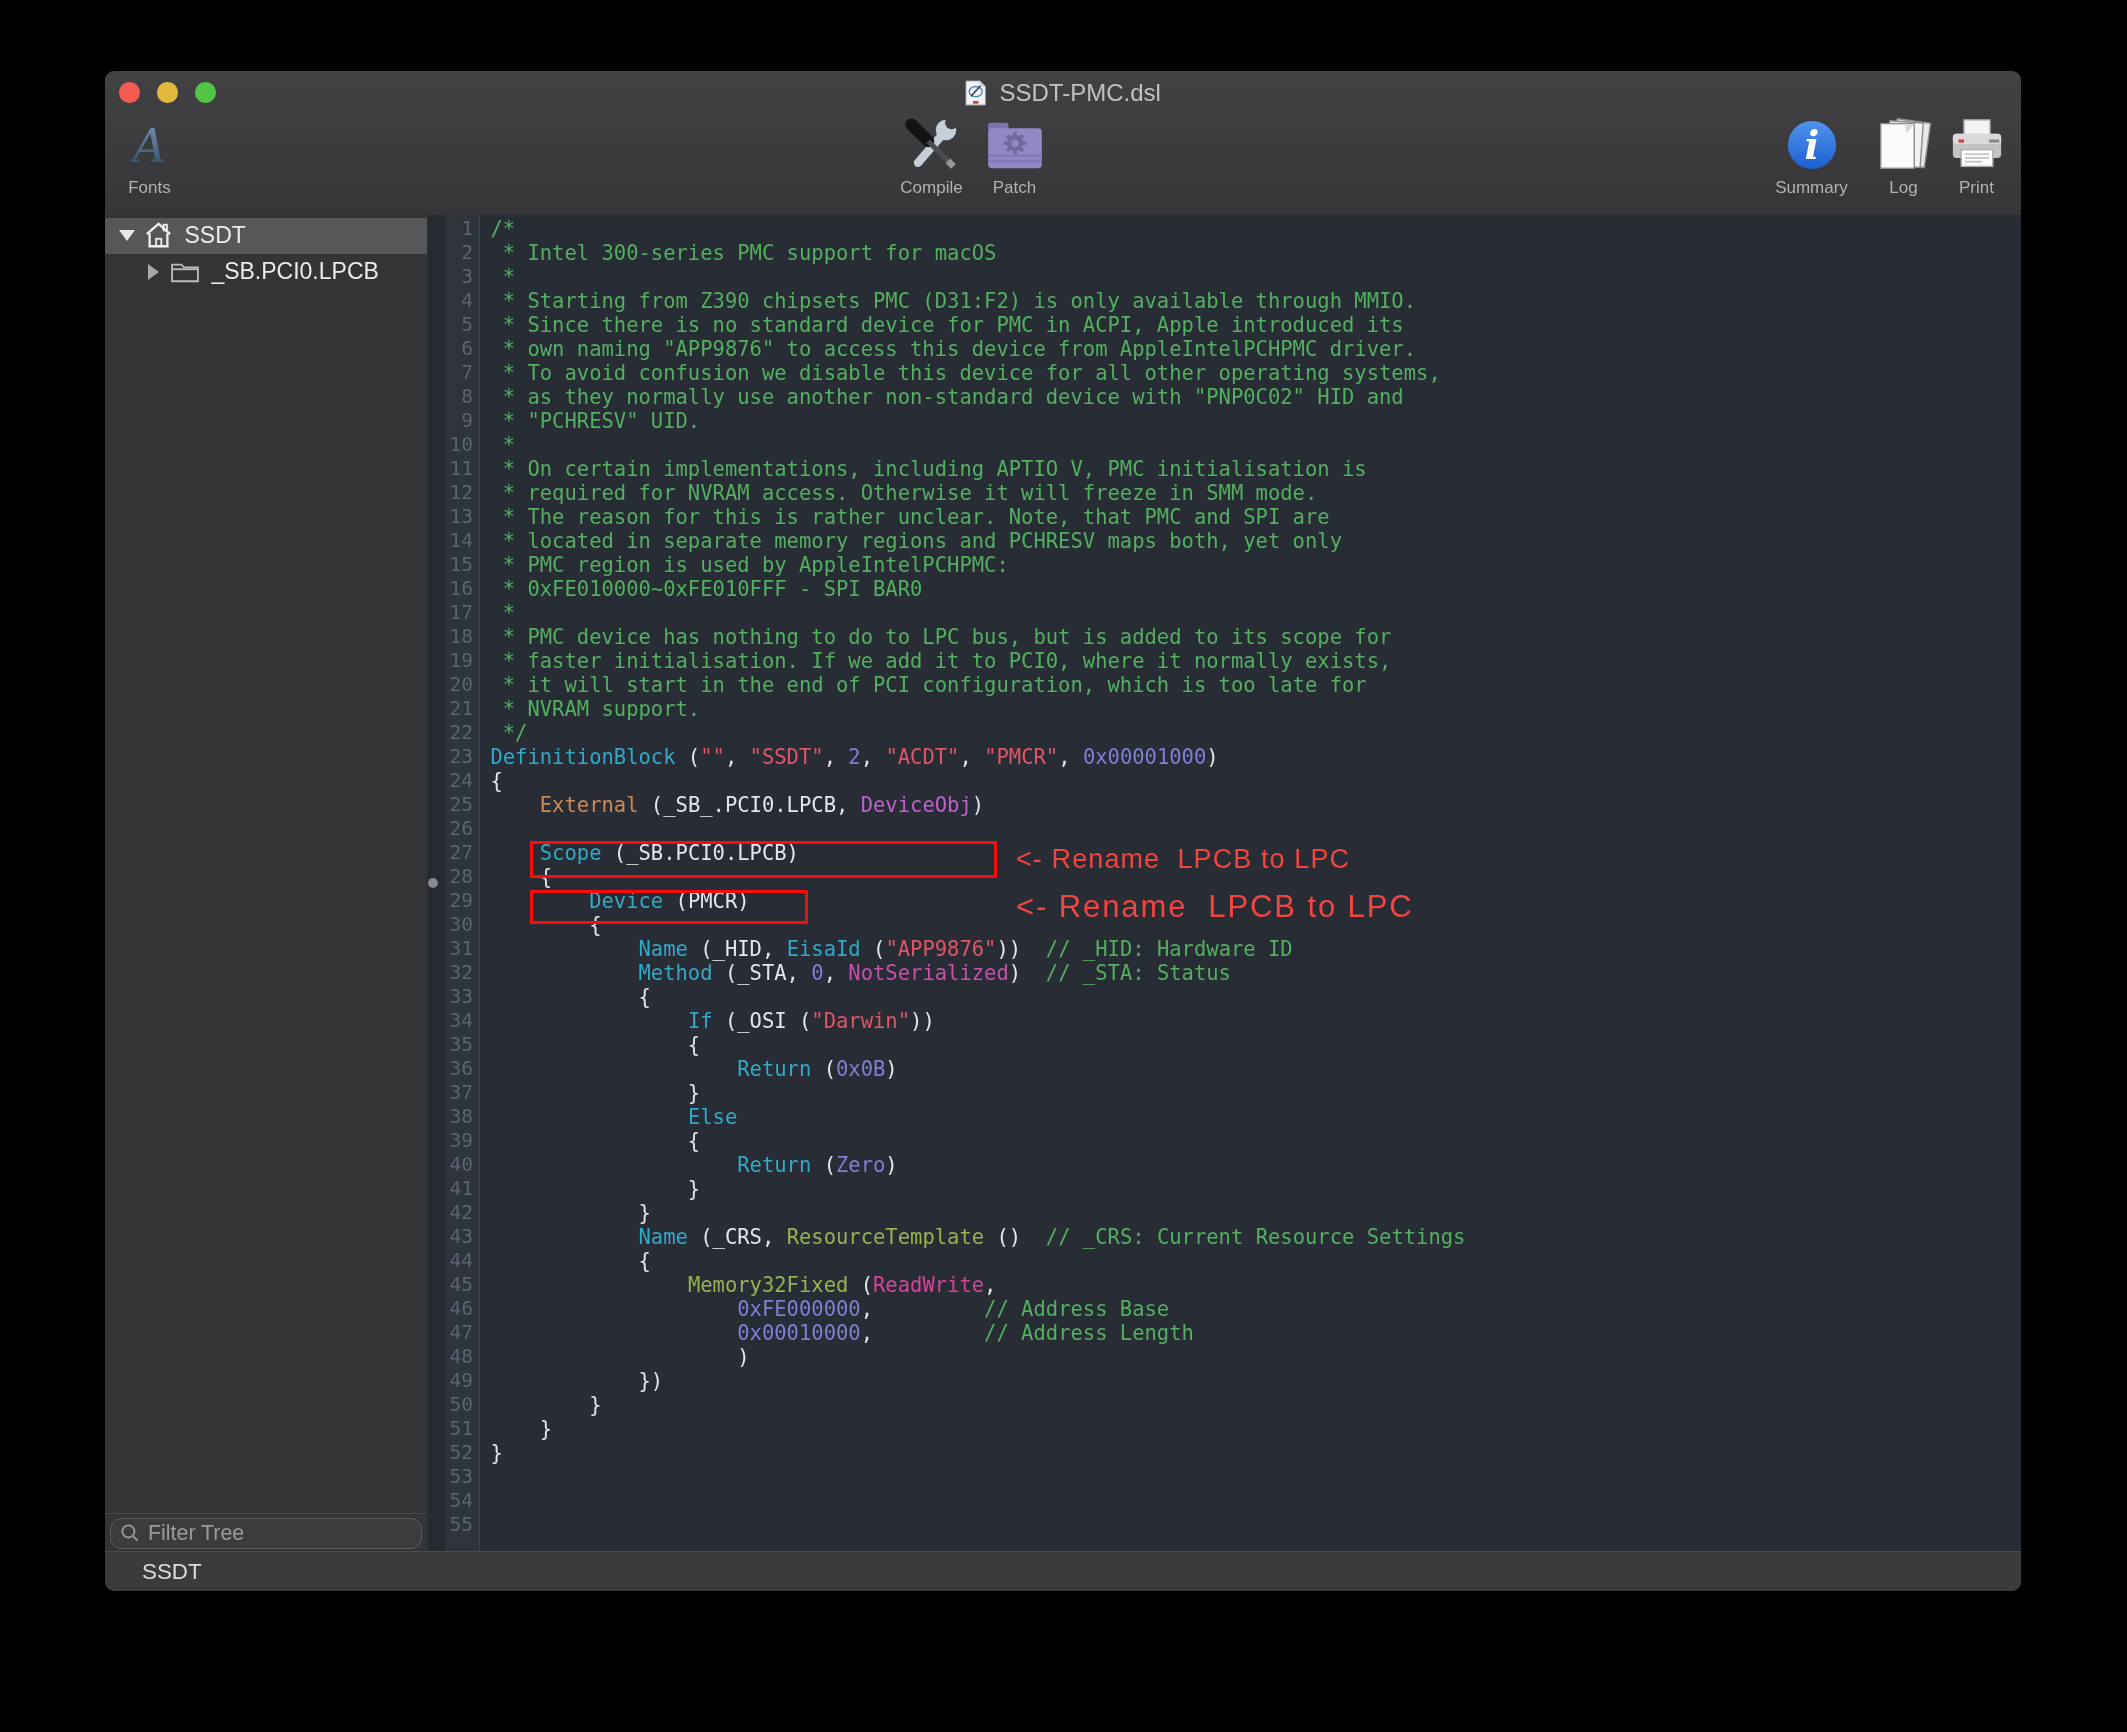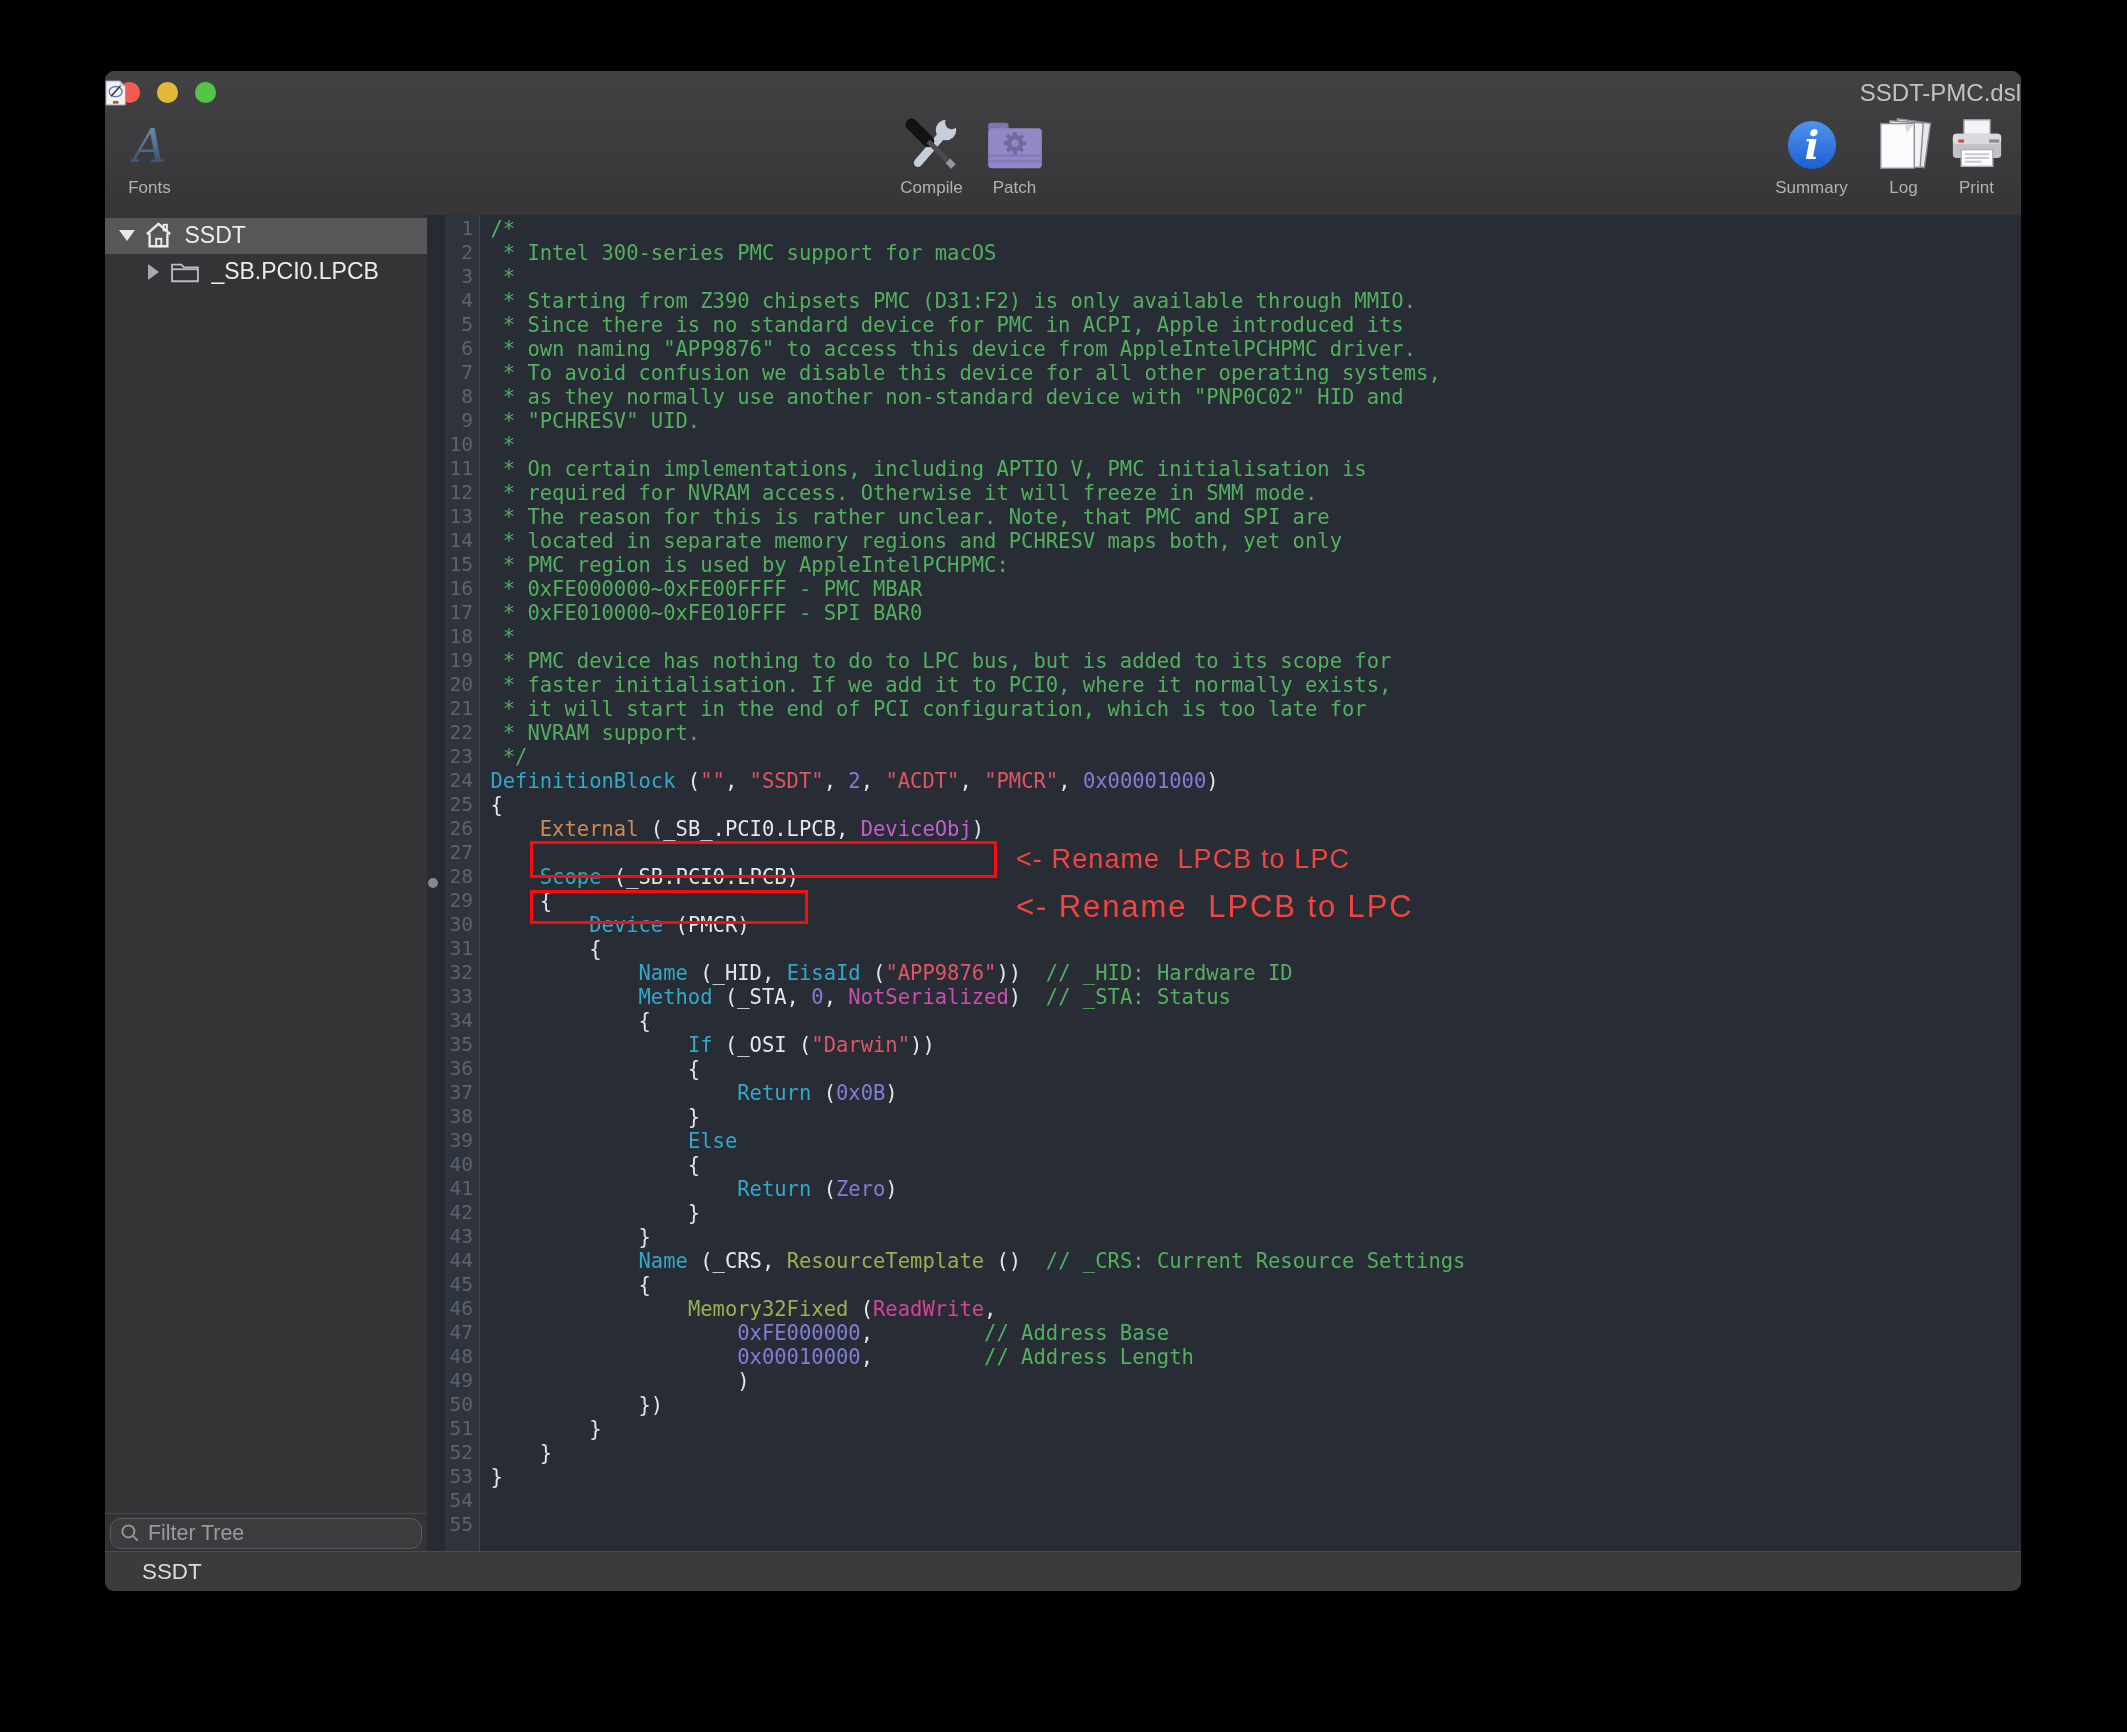"SSDT-PMC.dsl" .titlegroup { justify-content: space-between -> center }
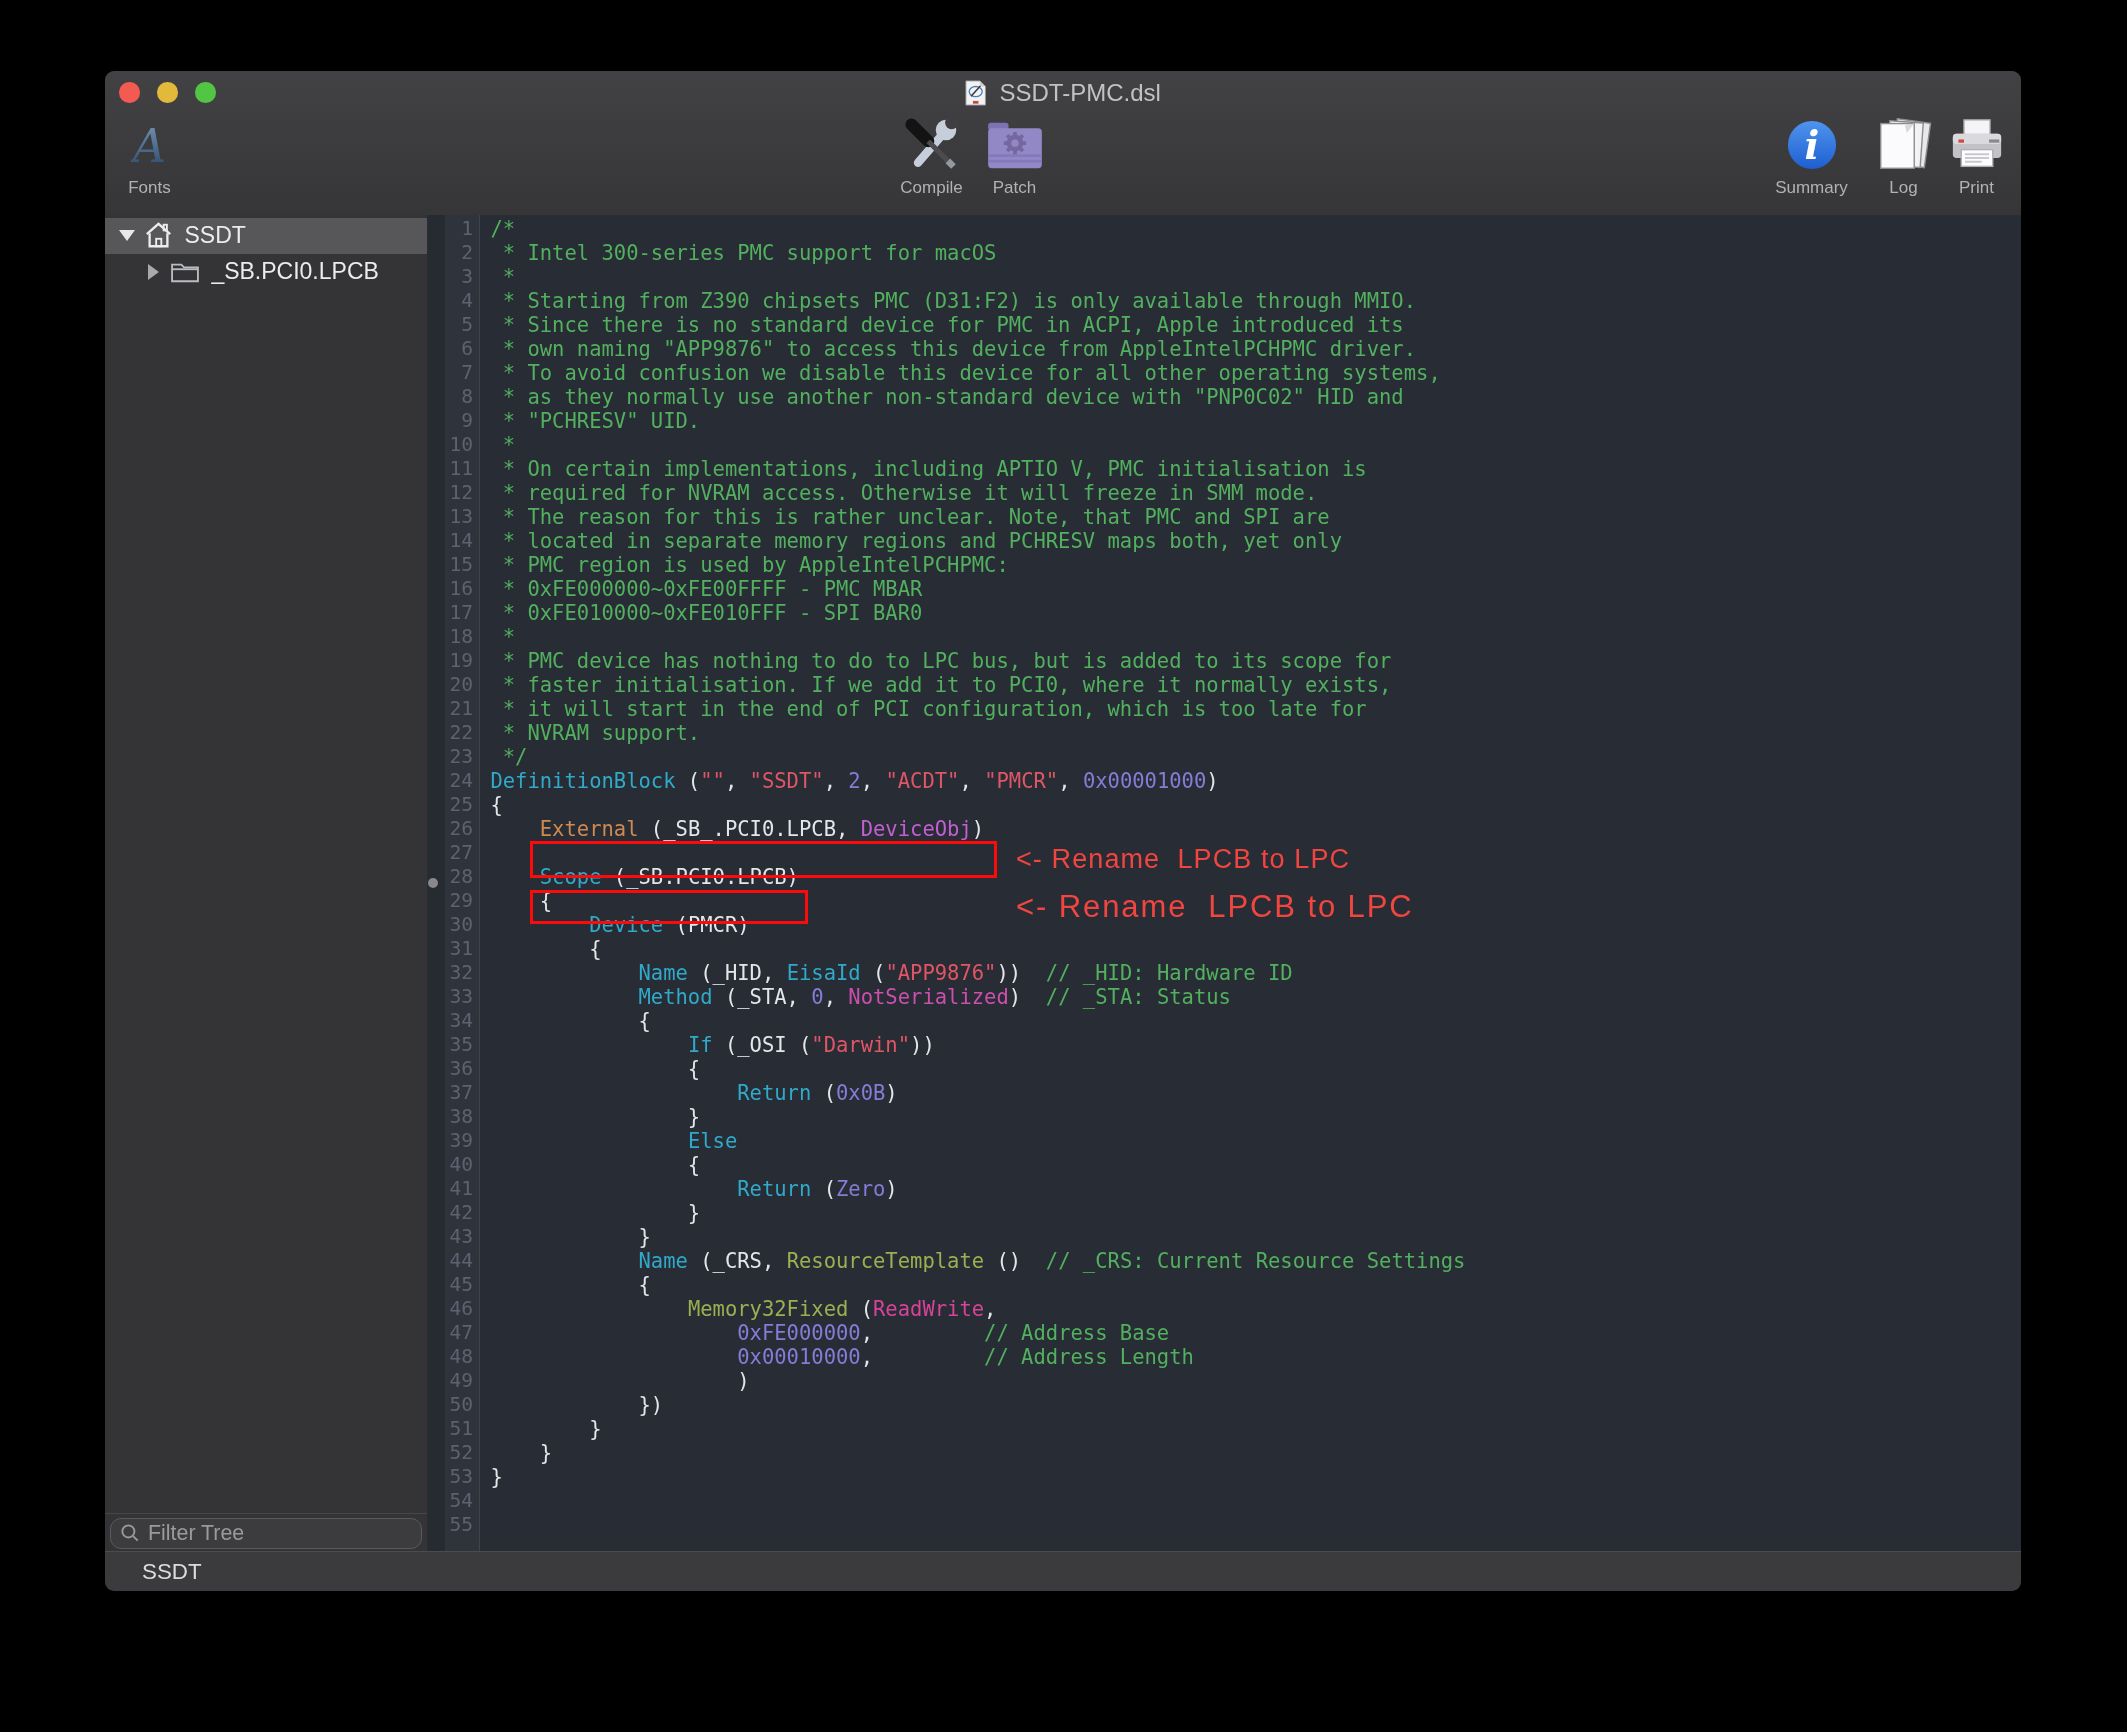"* 0xFE000000~0xFE00FFFF - PMC MBAR" div.cl { html: <div><span> * 0xFE000000~0xFE00FFFF - PMC MBAR</span></div> -> none }
